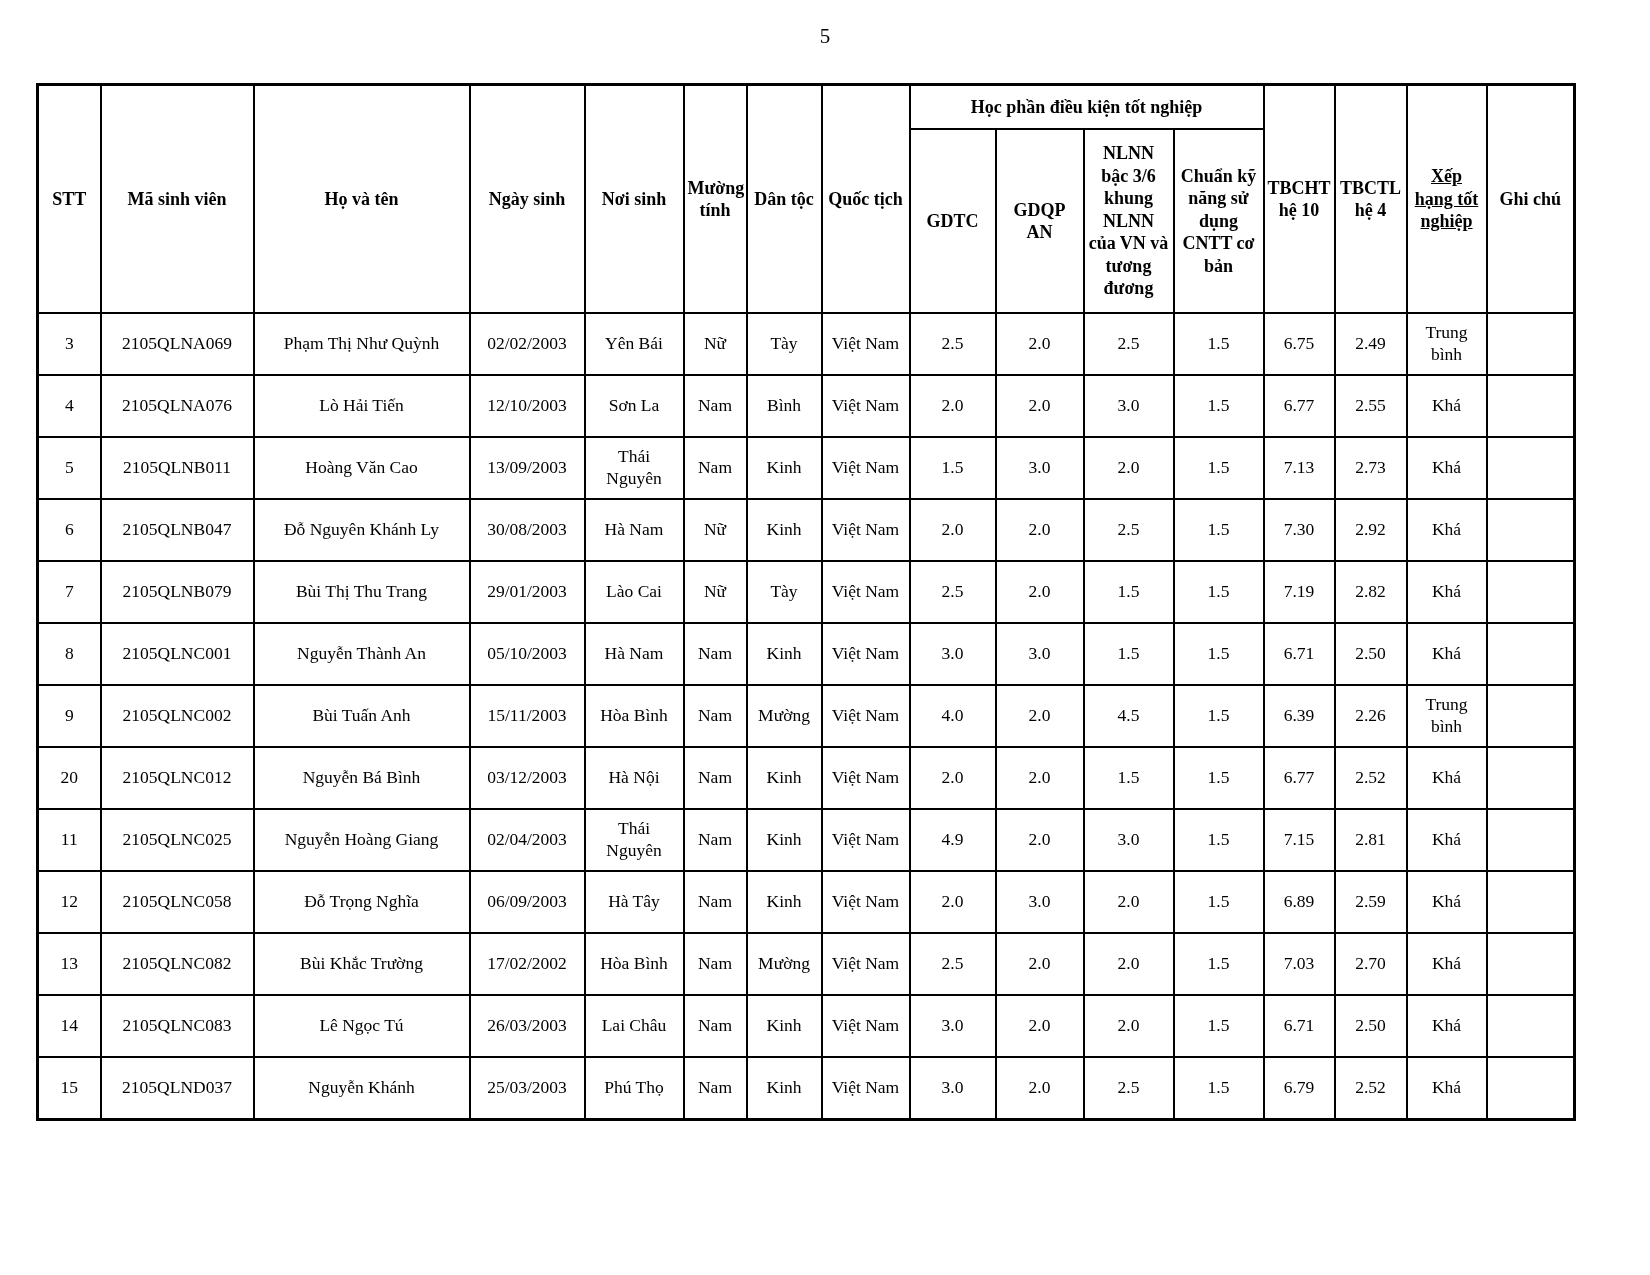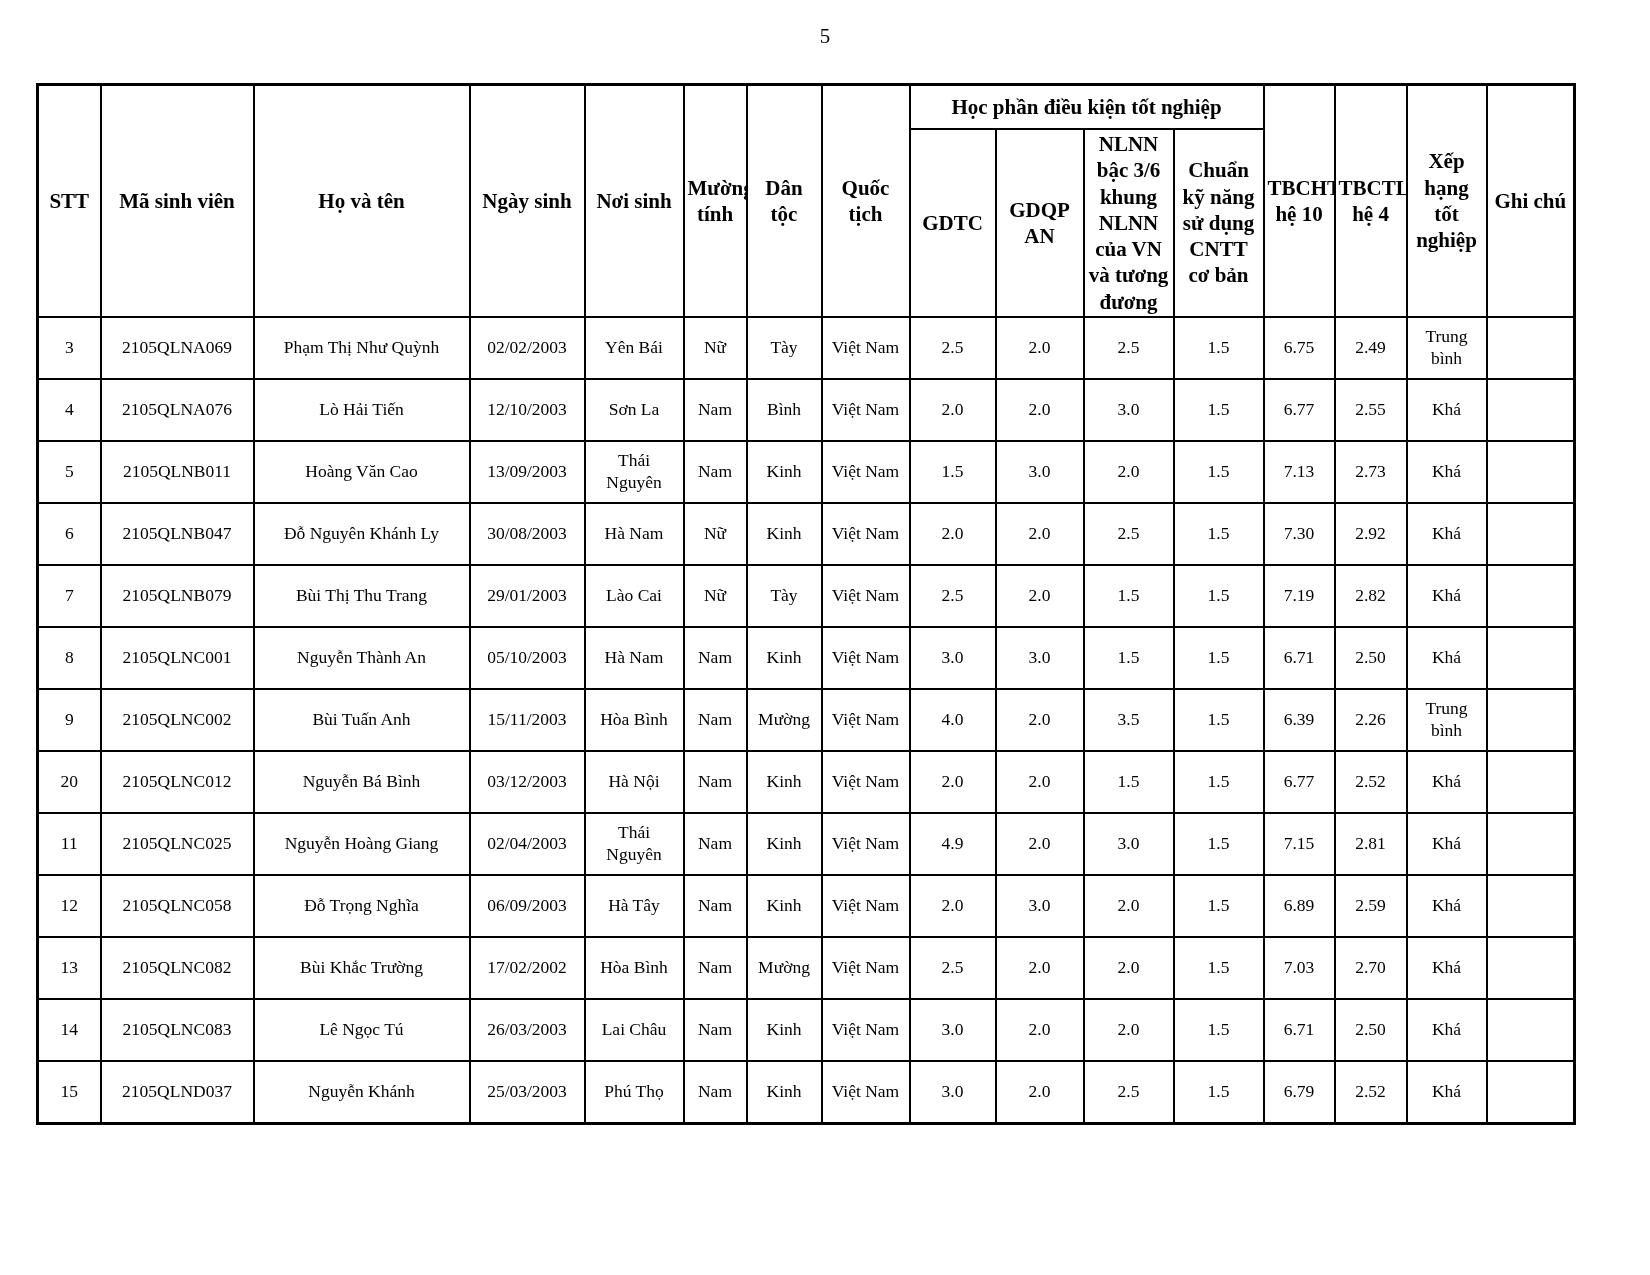"Học phần điều kiện tốt" table.roster th { border-radius: none -> 13px; font-size: 21px -> 18px }
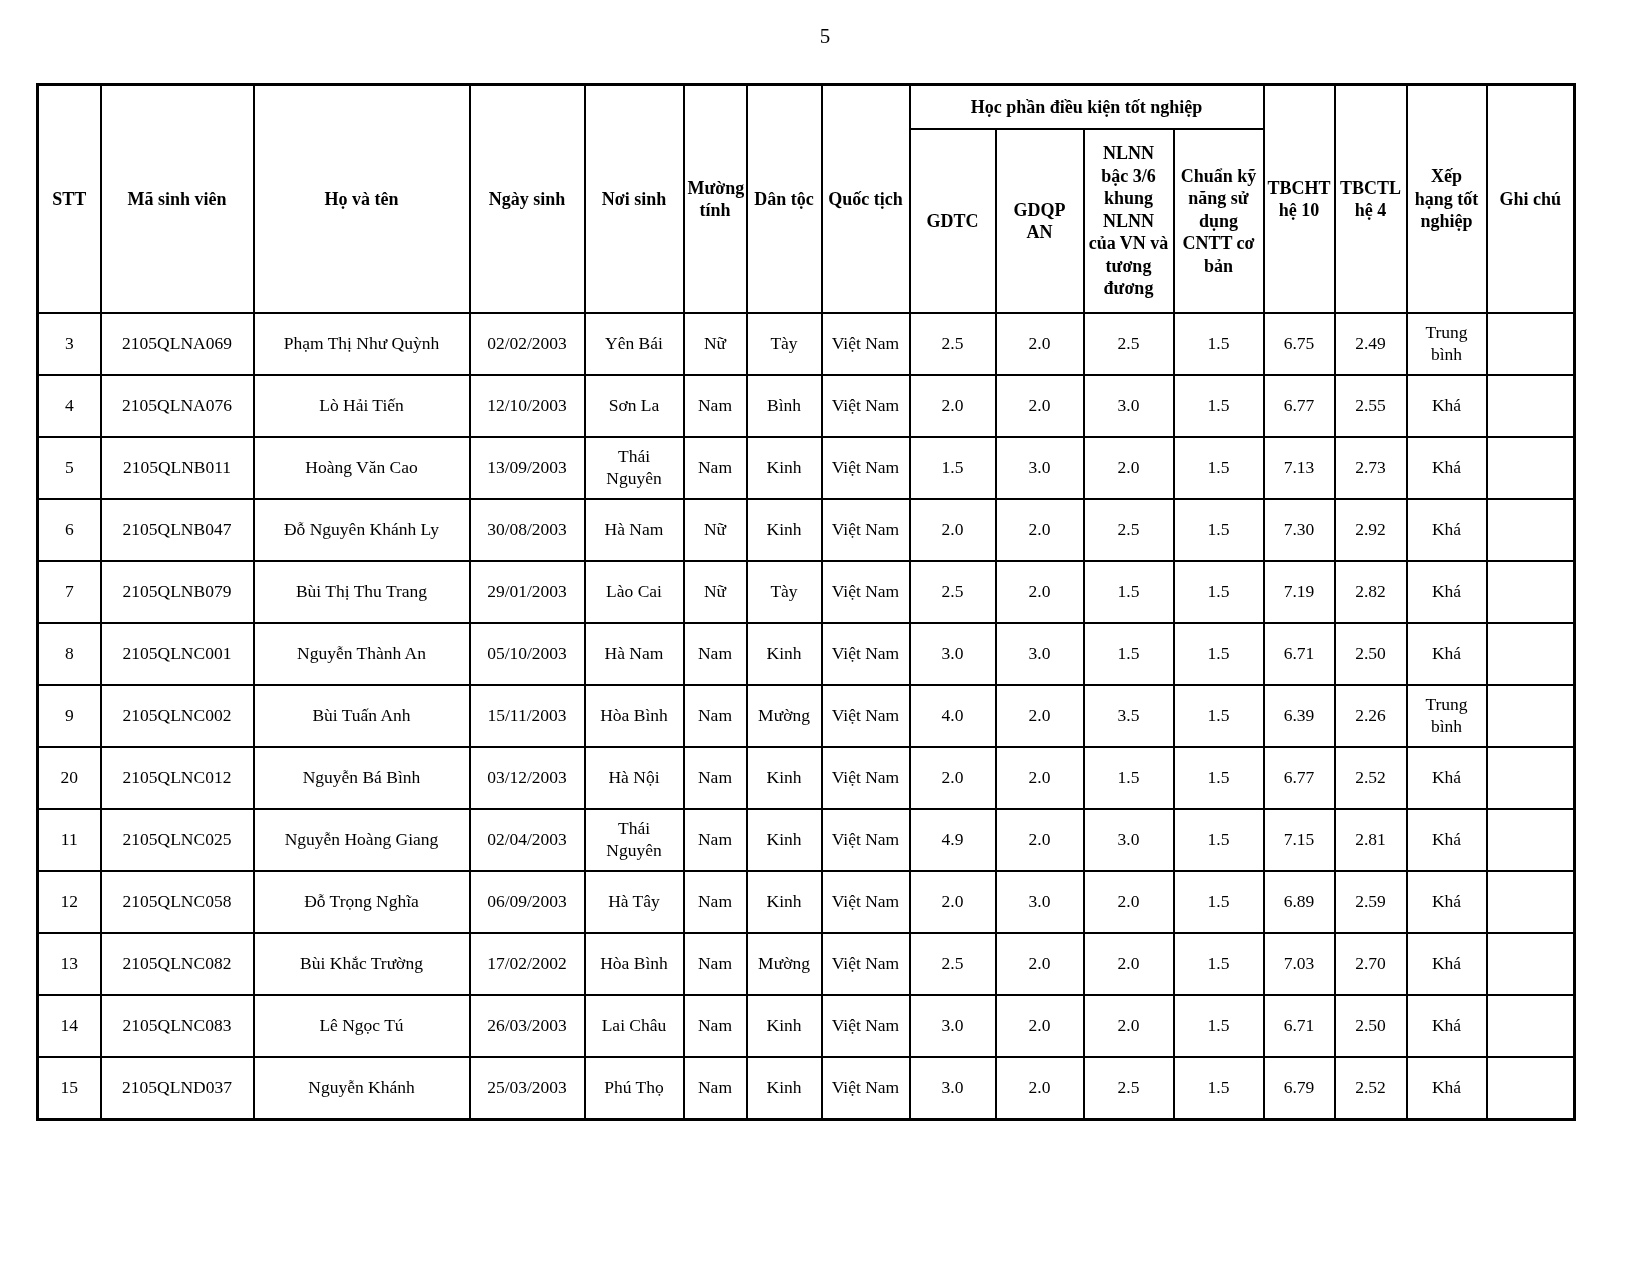"Xếp hạng tốt nghiệp" th.xephang-head { text-decoration: none -> underline }
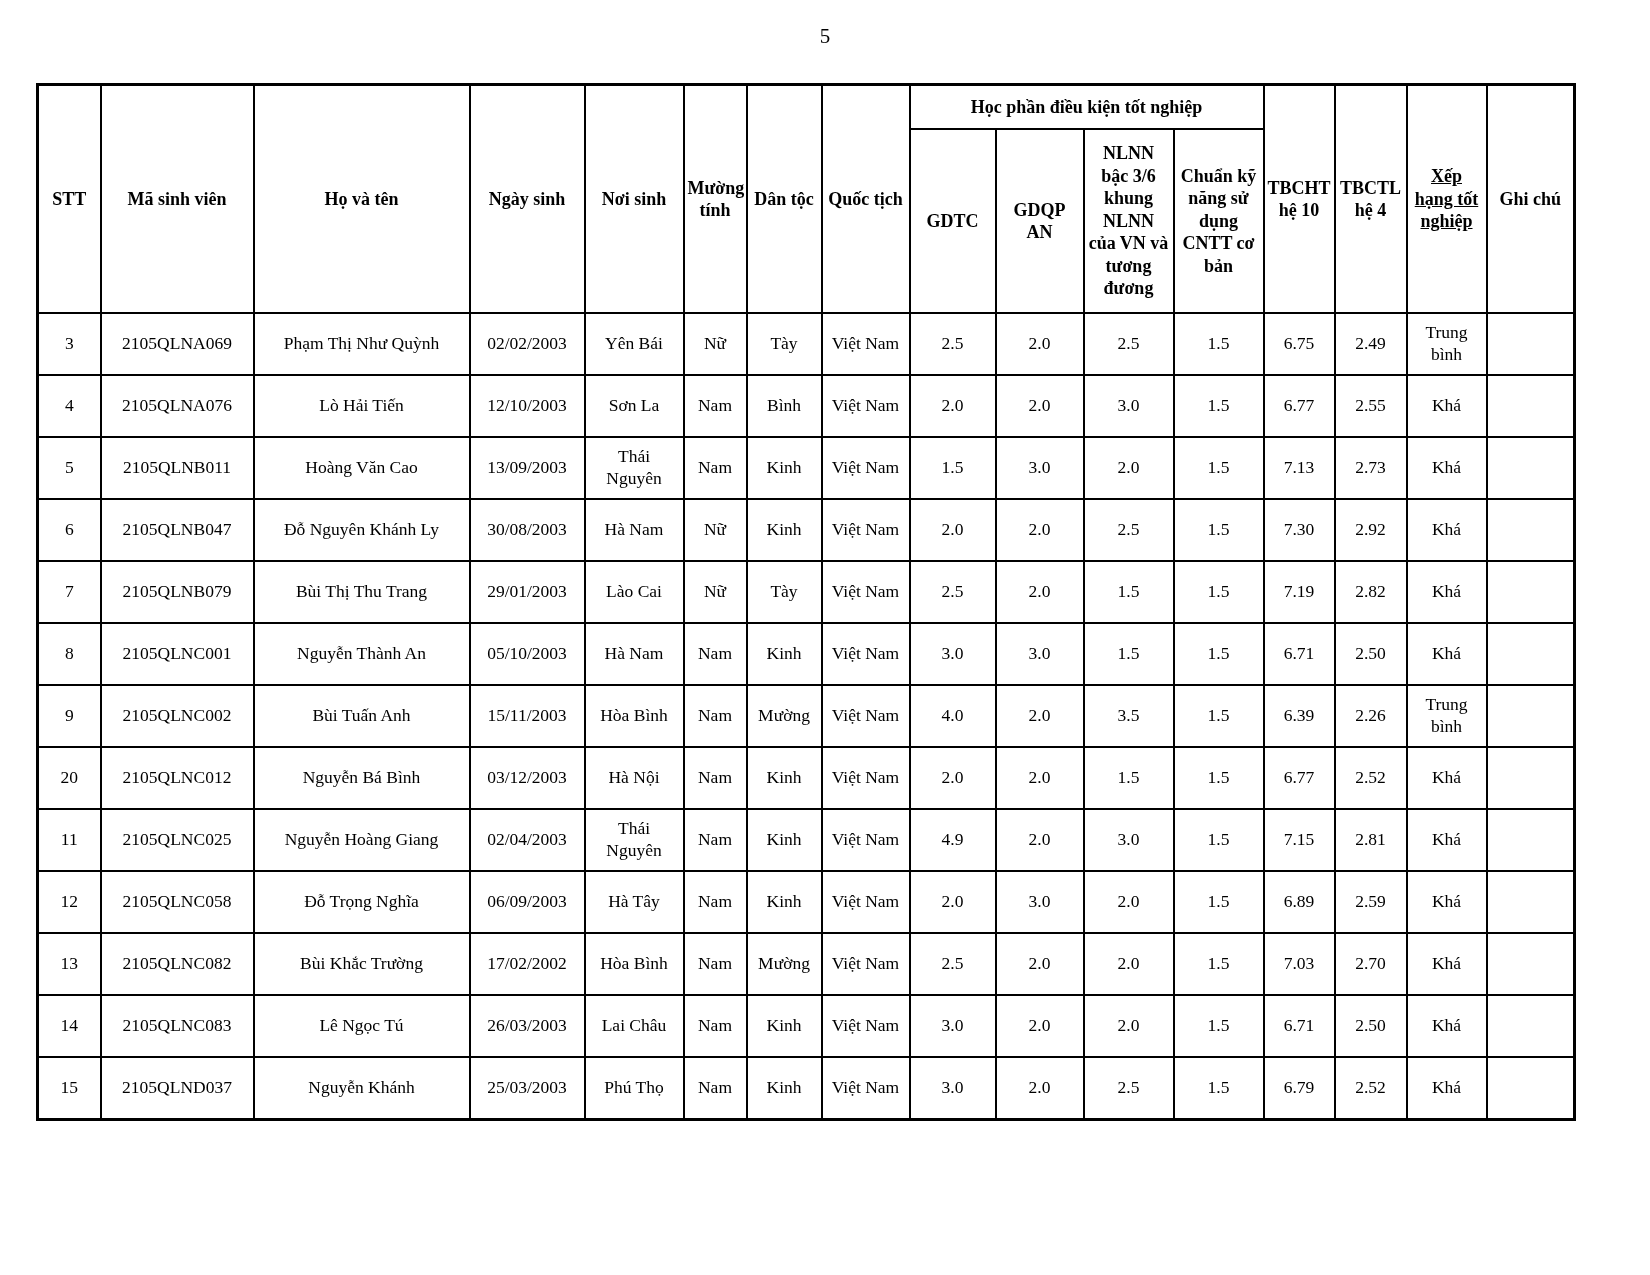"3.5" td { text: 3.5 -> 4.5 }
